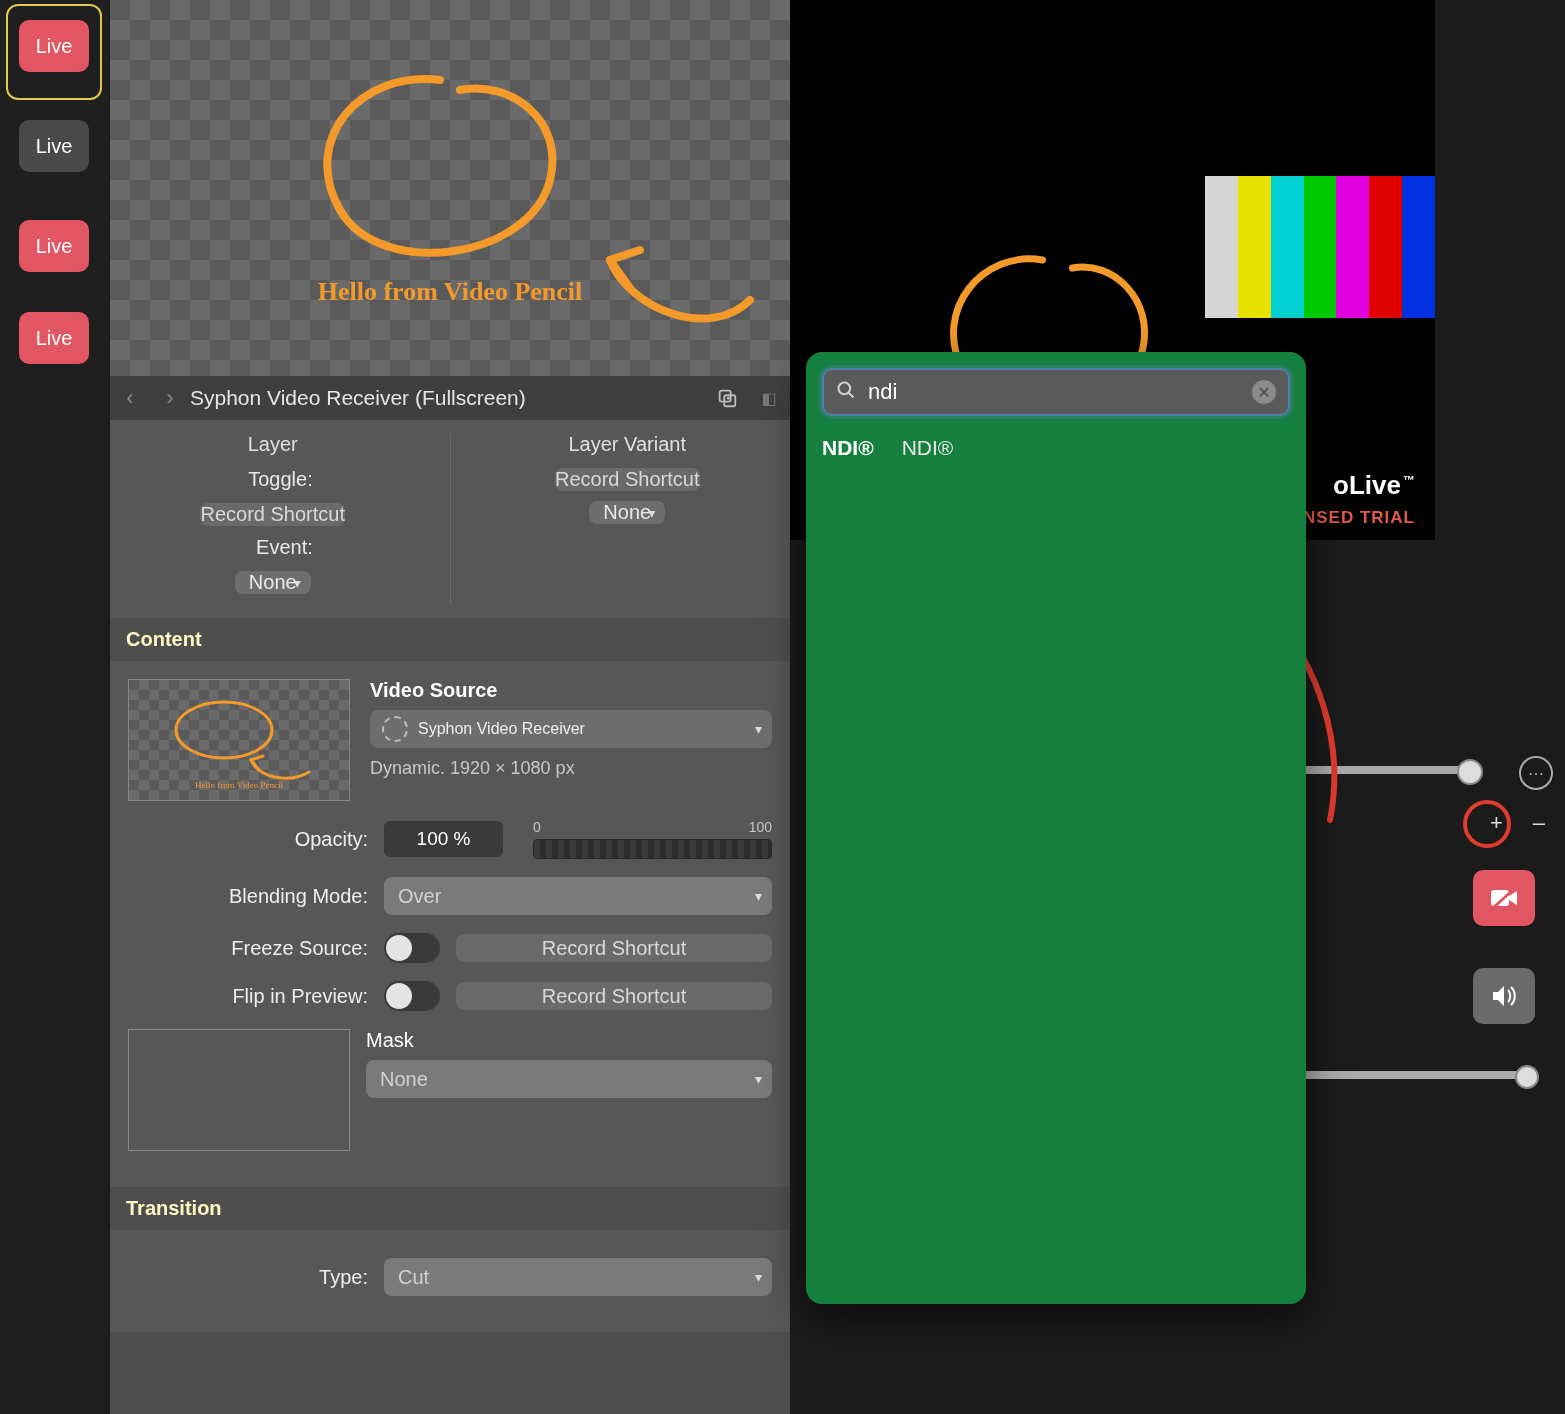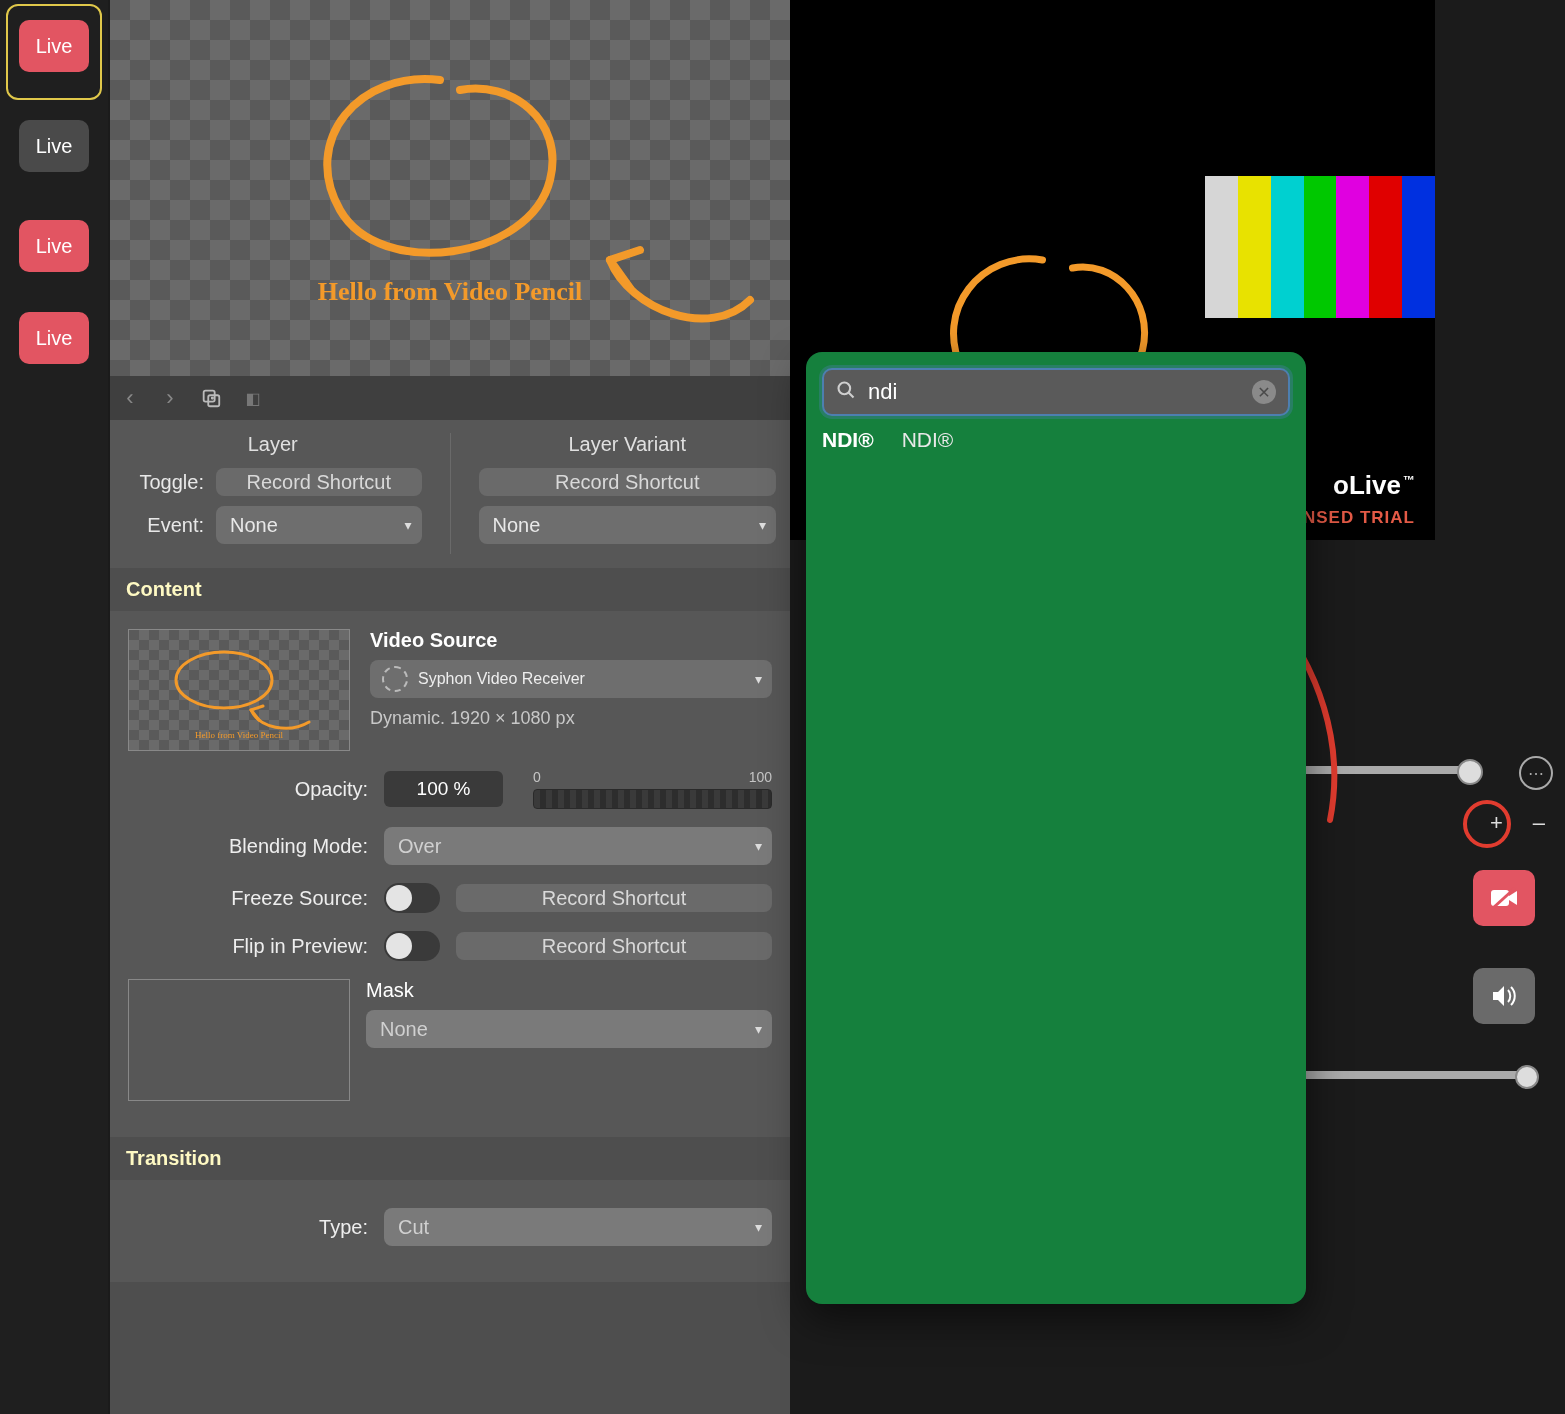"Syphon Video Receiver (Fullscreen)" div.bread-title { html: none -> <div>Syphon Video Receiver (Fullscreen)</div> }
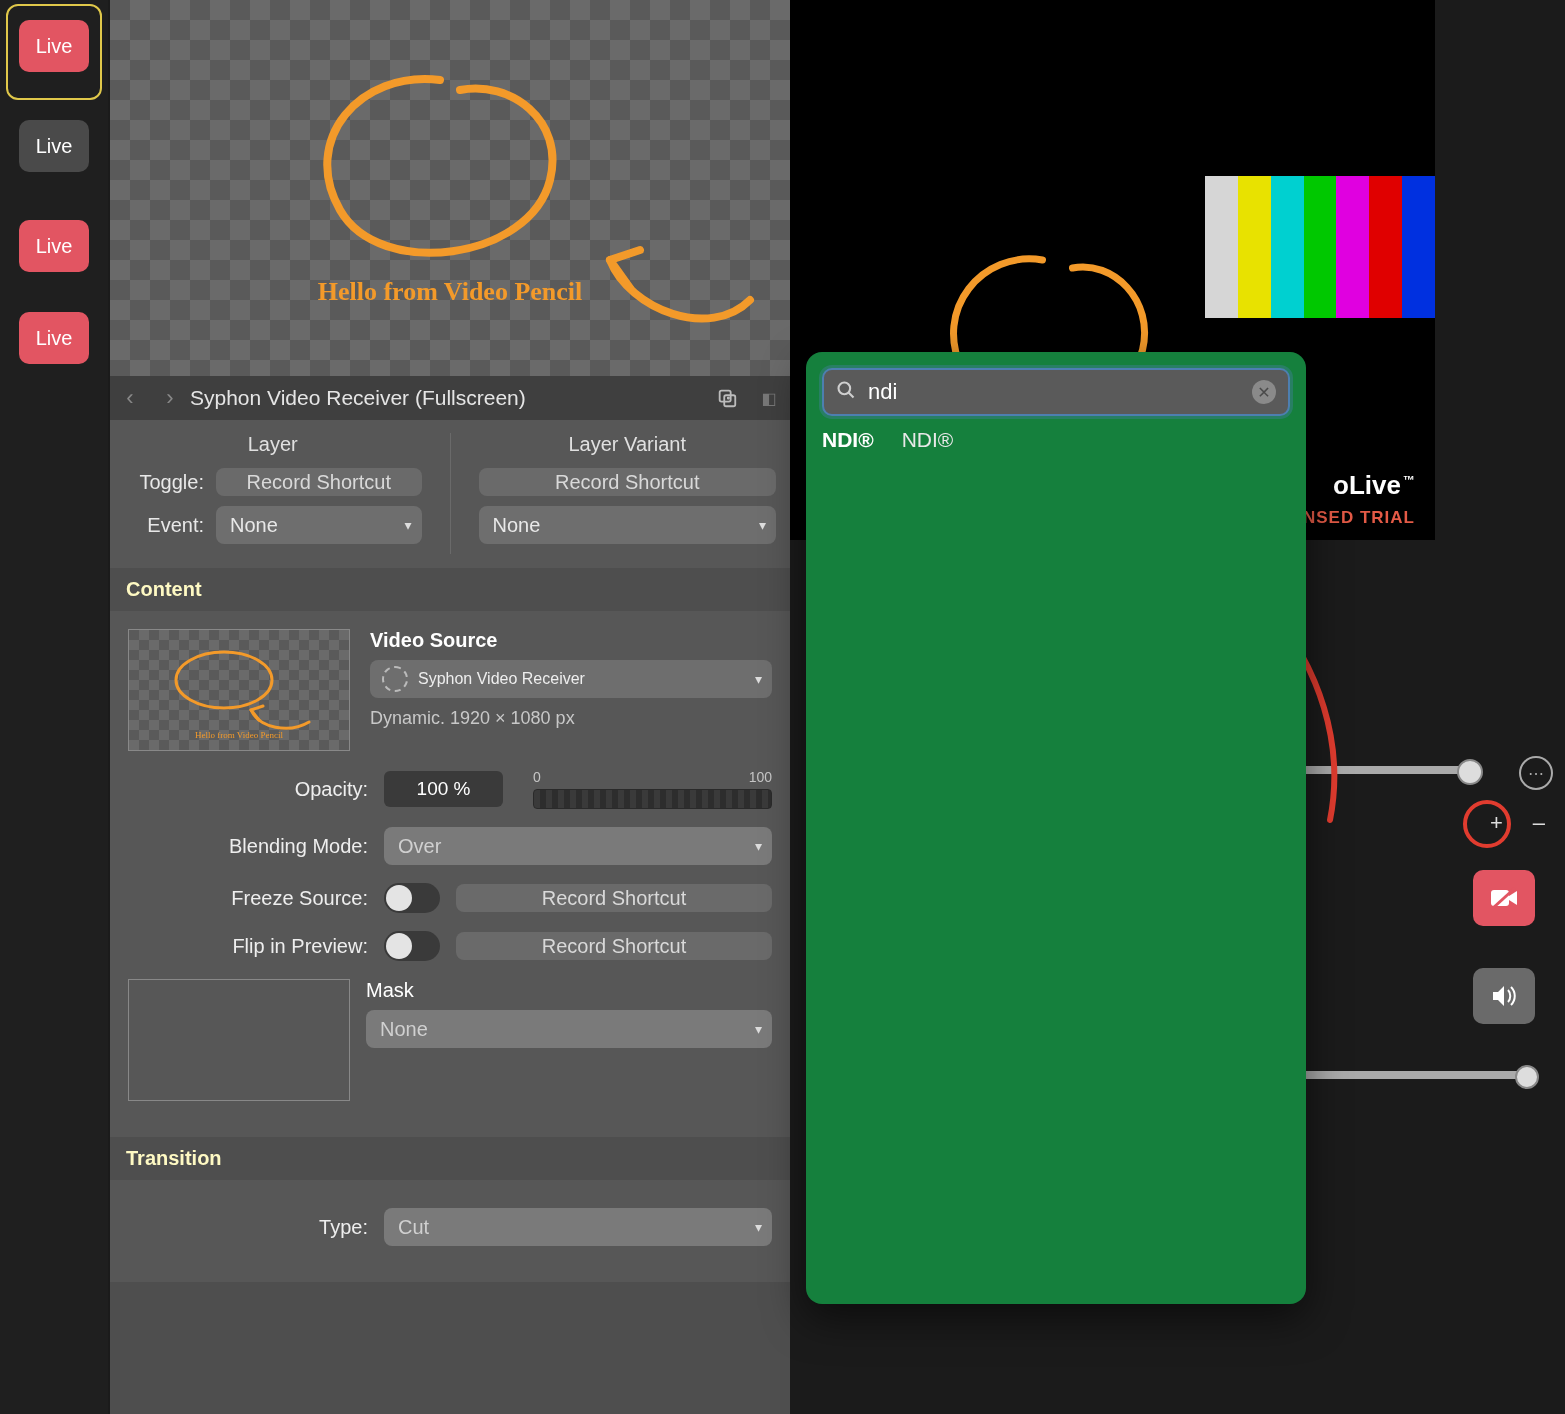"NDI®" .pop .results { margin-top: 12px -> 20px }
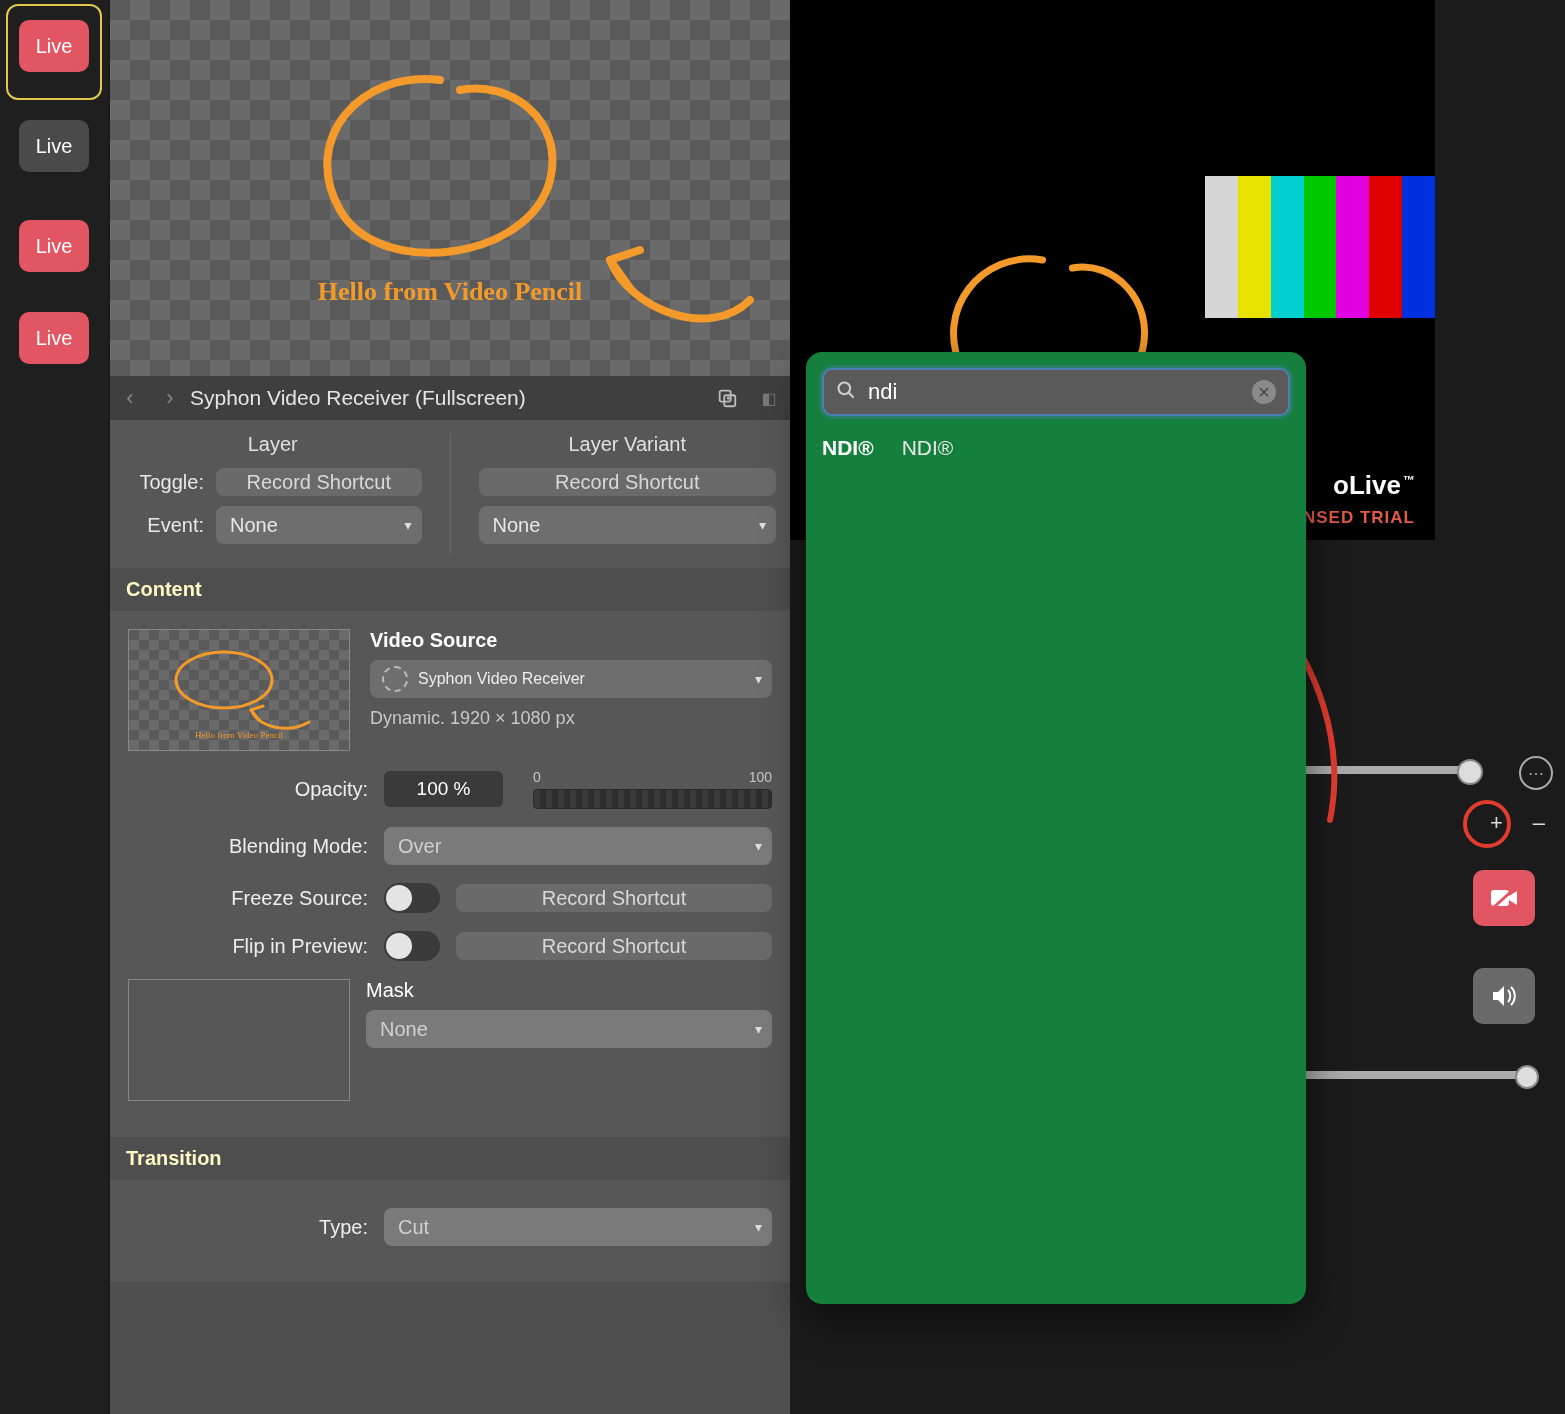"Toggle:" .trigger-col .r { flex-direction: none -> column }
